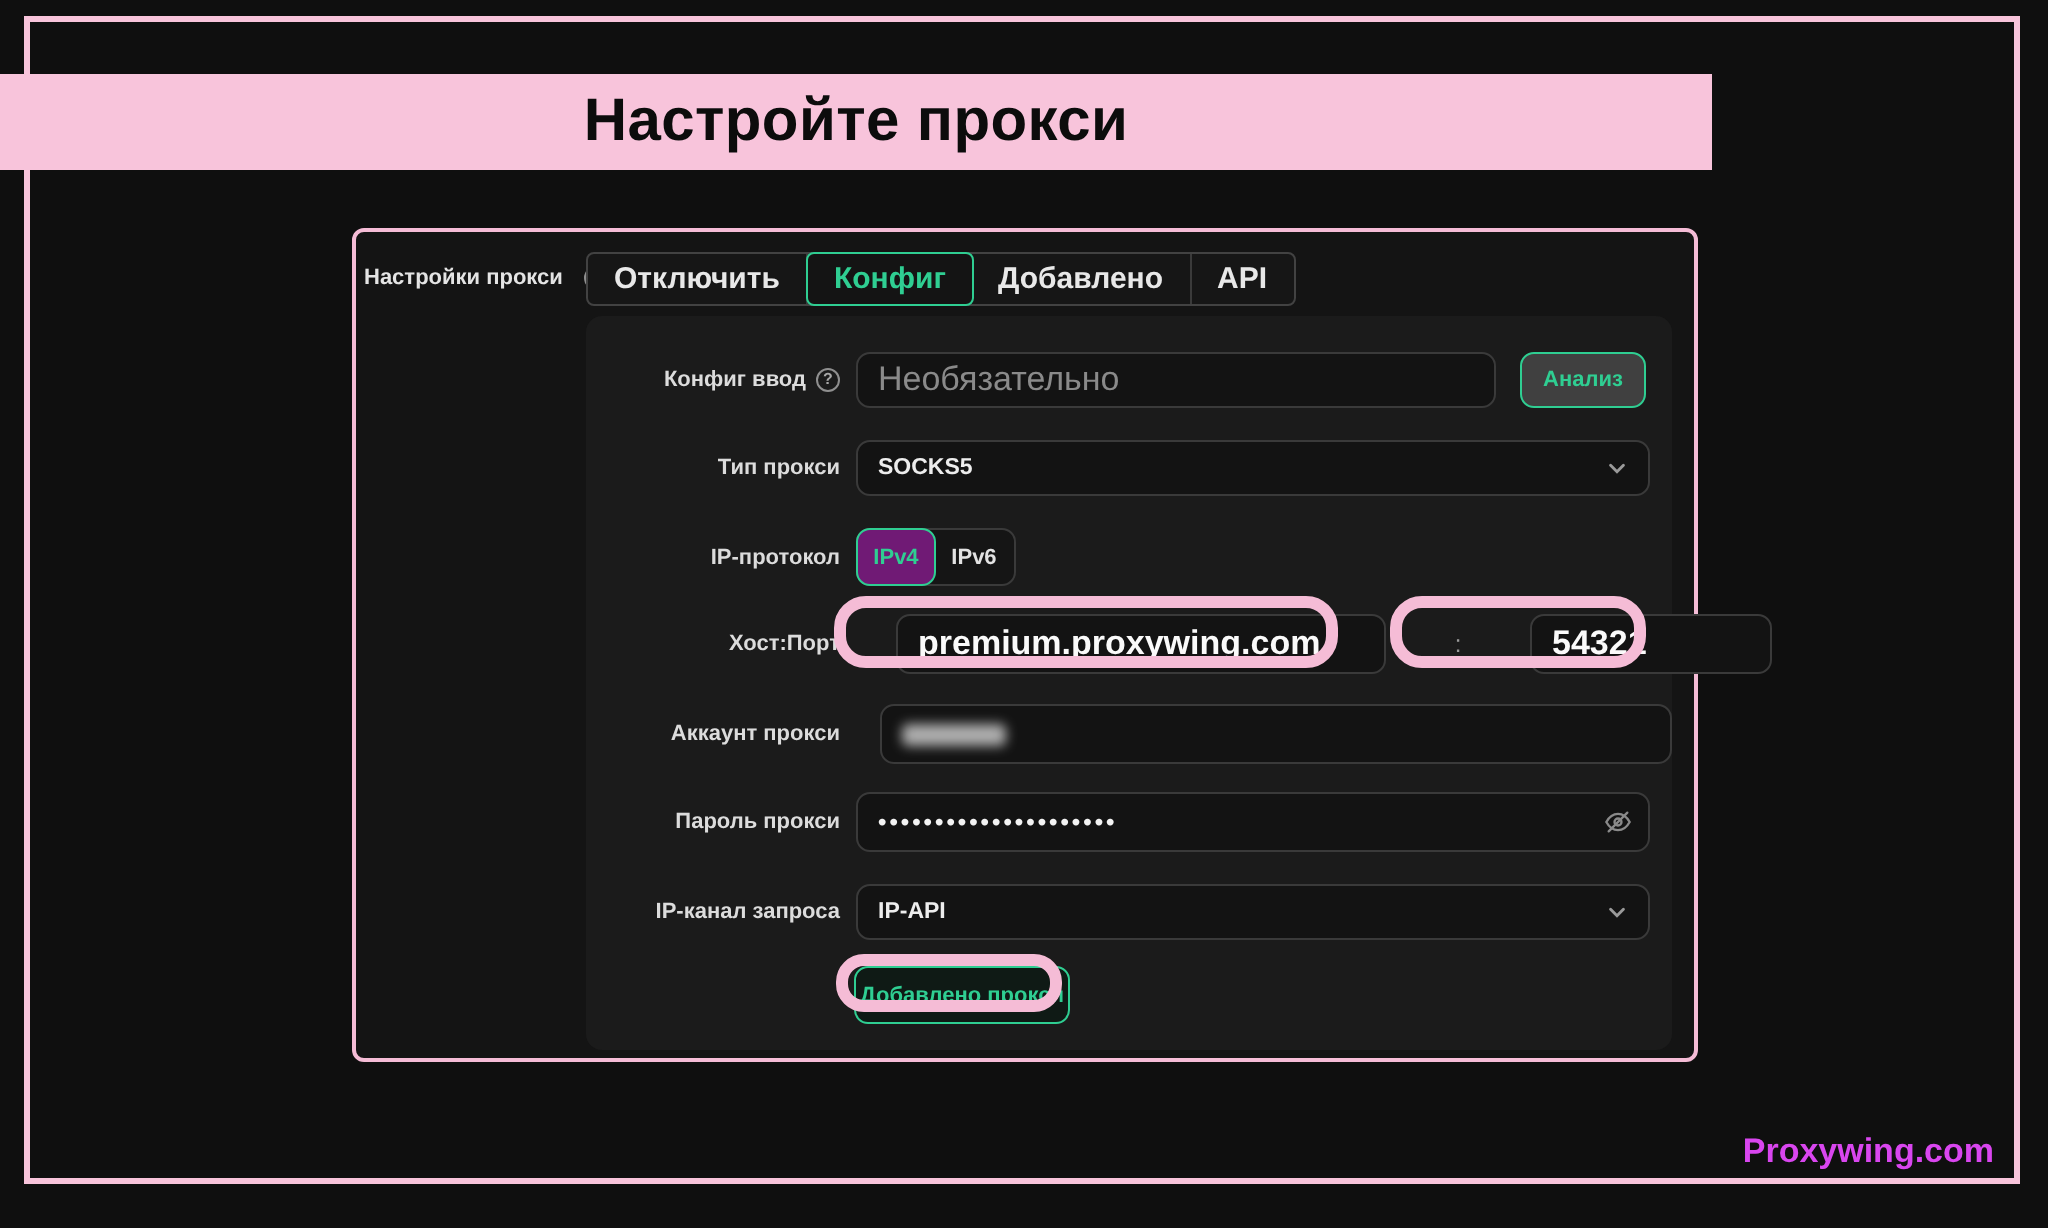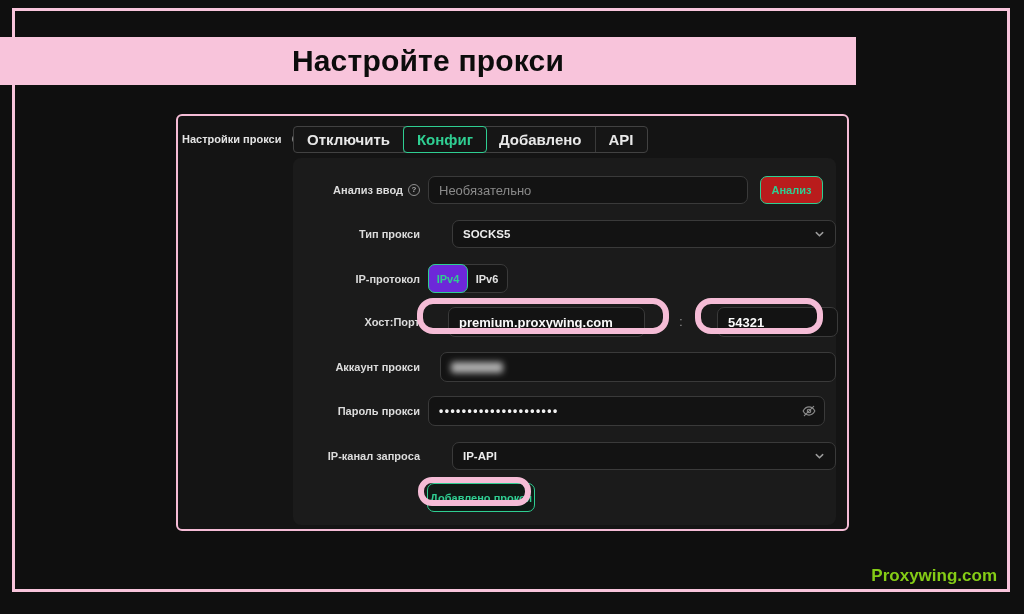"Анализ ввод" span { text: Анализ -> Конфиг }
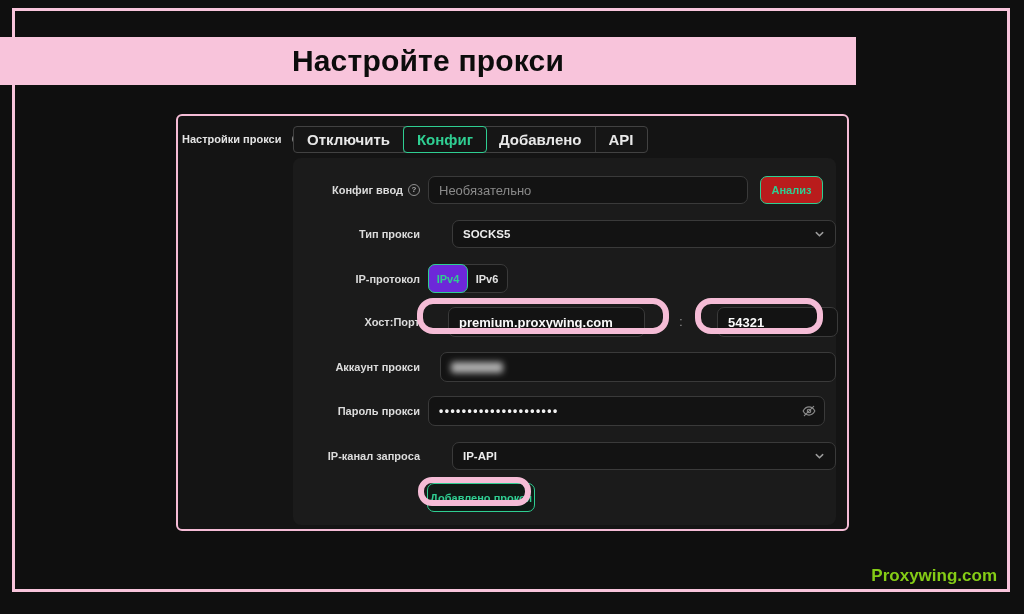"Необязательно" .tbox { font-size: 13px -> 17px }
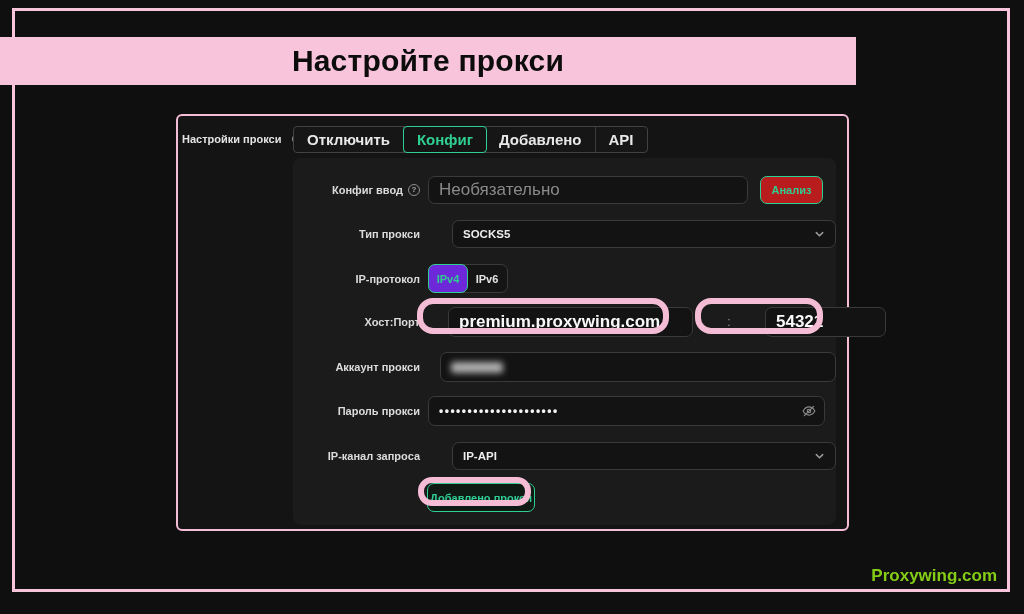"Анализ" .btn-analyze { background: #b91c1c -> #404040 }
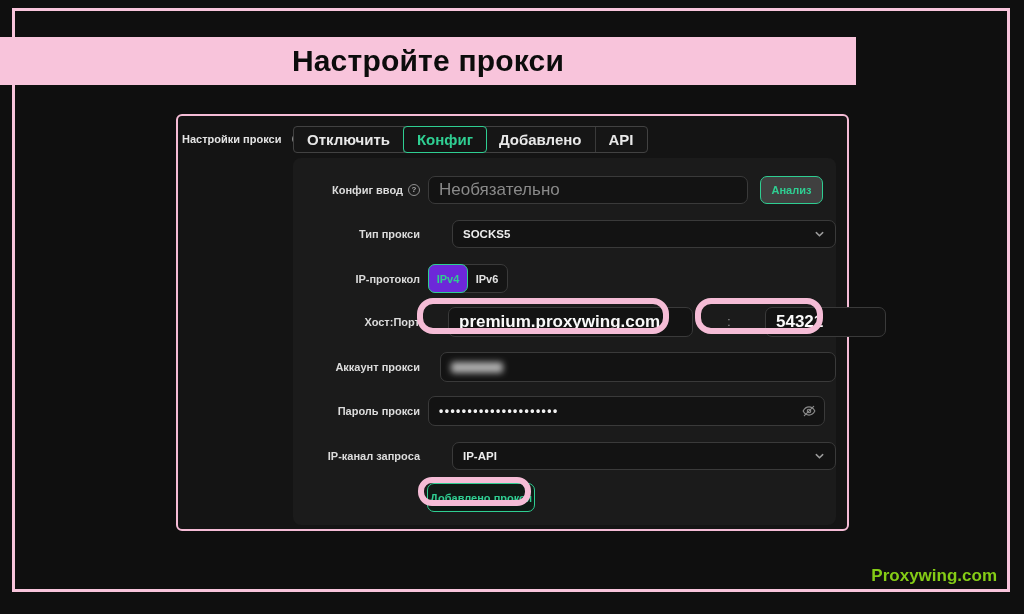"SOCKS5" .select { margin-left: 24px -> none }
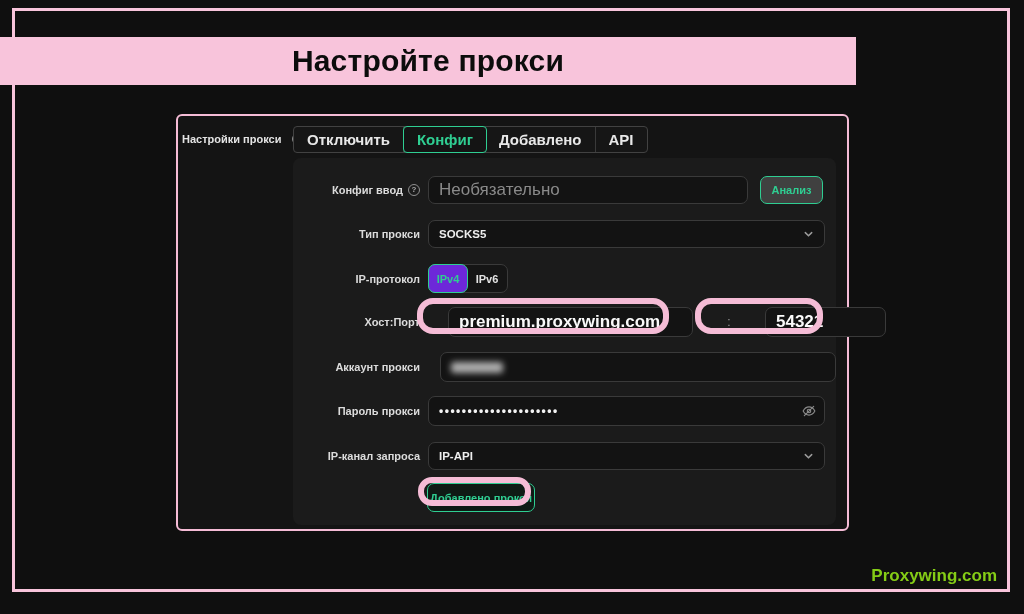"IPv4" .seg.active { background: #6d28d9 -> #701a75 }
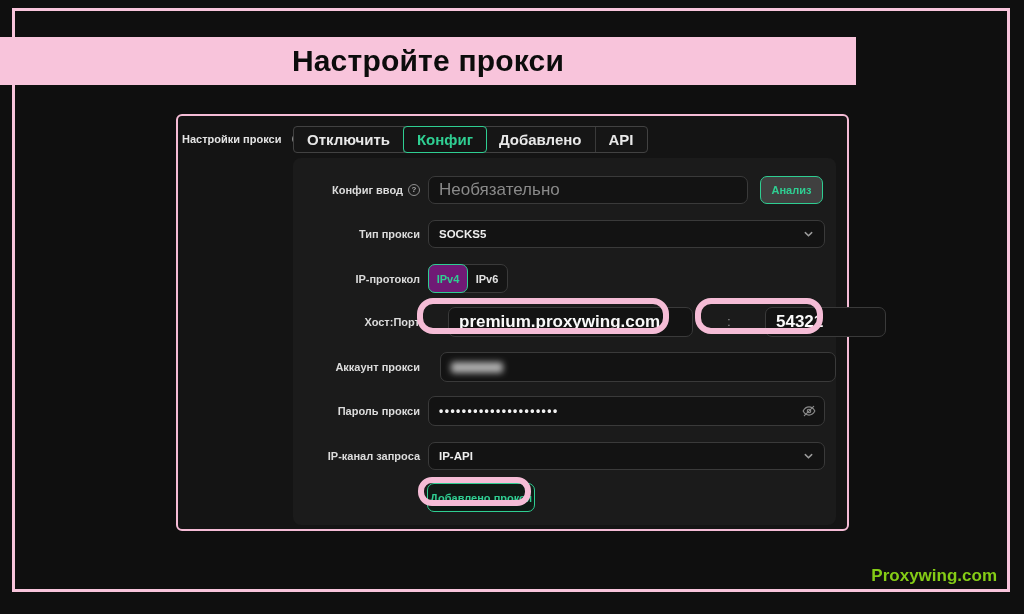"Proxywing.com" .watermark { color: #84cc16 -> #d946ef }
